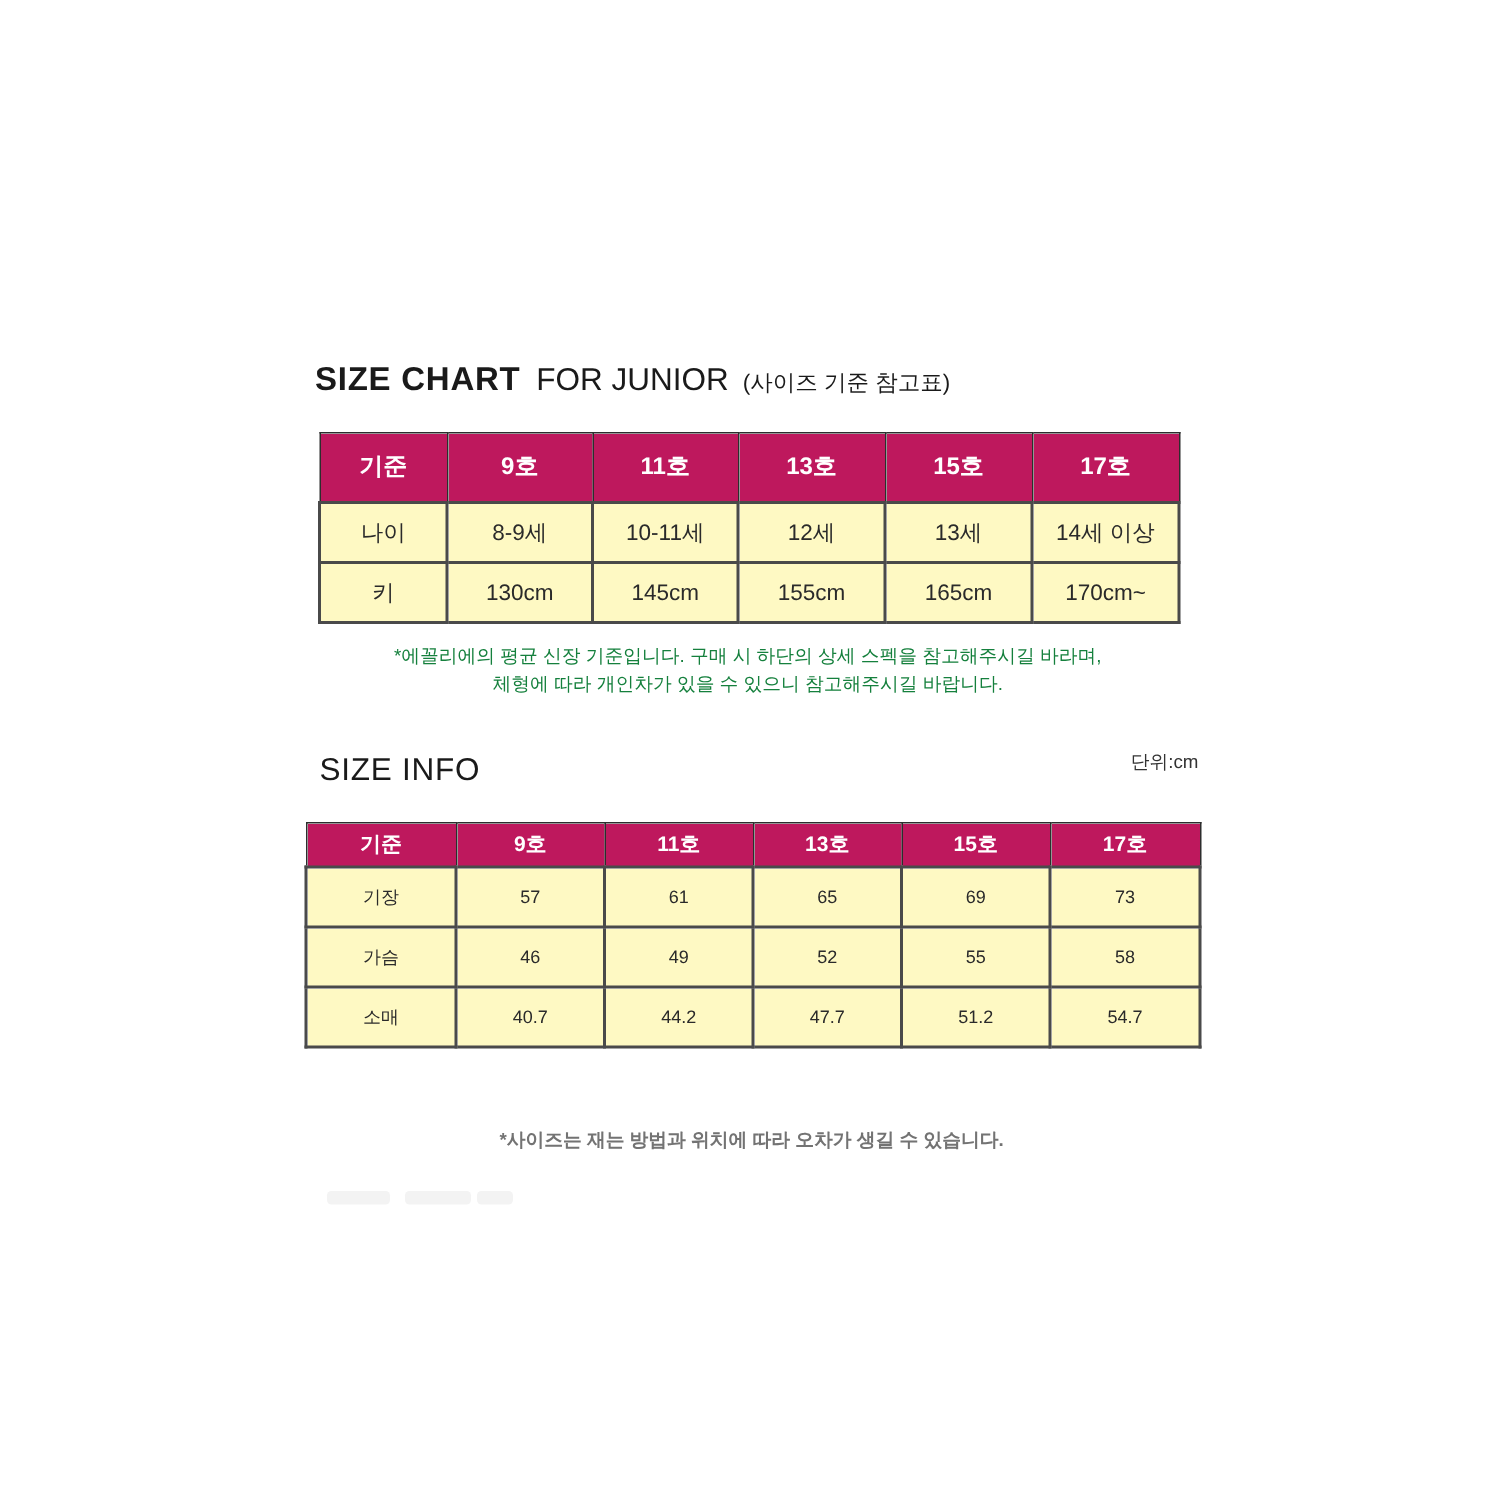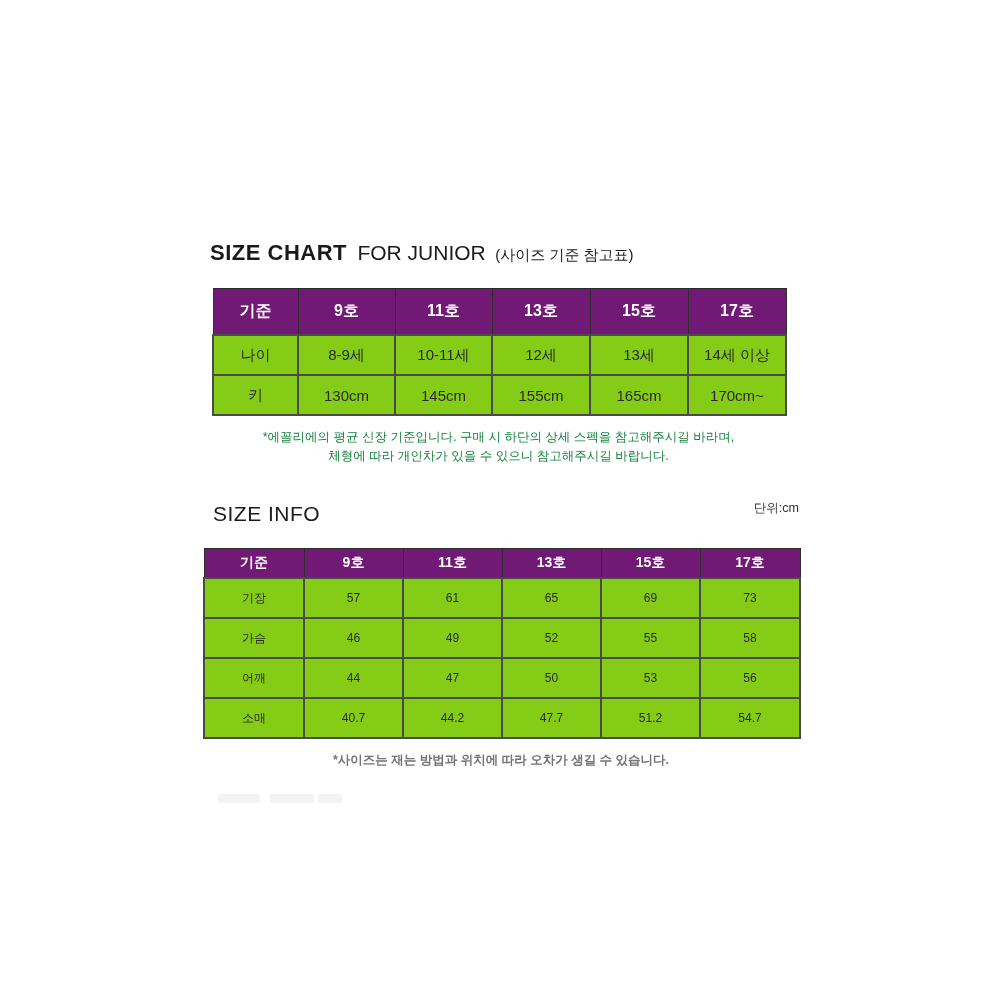"기준" th { background: #701a75 -> #be185d }
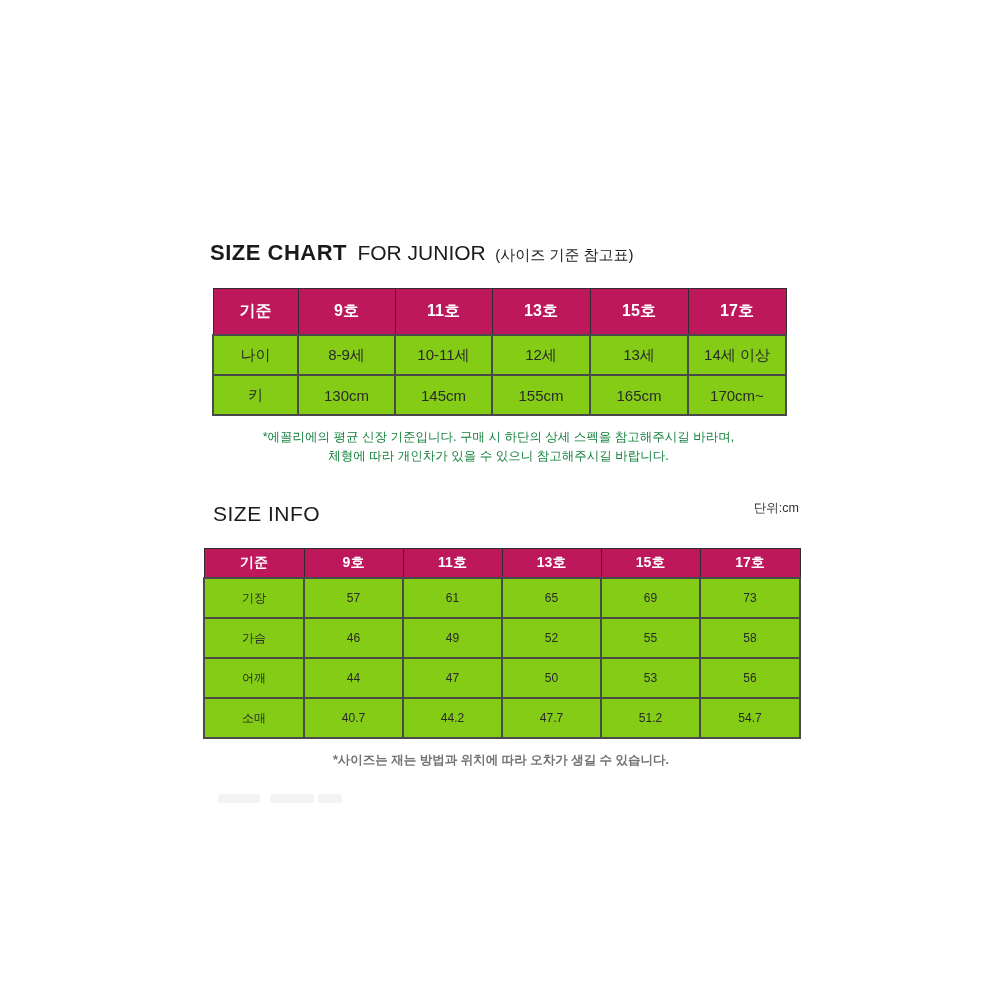"나이" td { background: #84cc16 -> #fef9c3 }
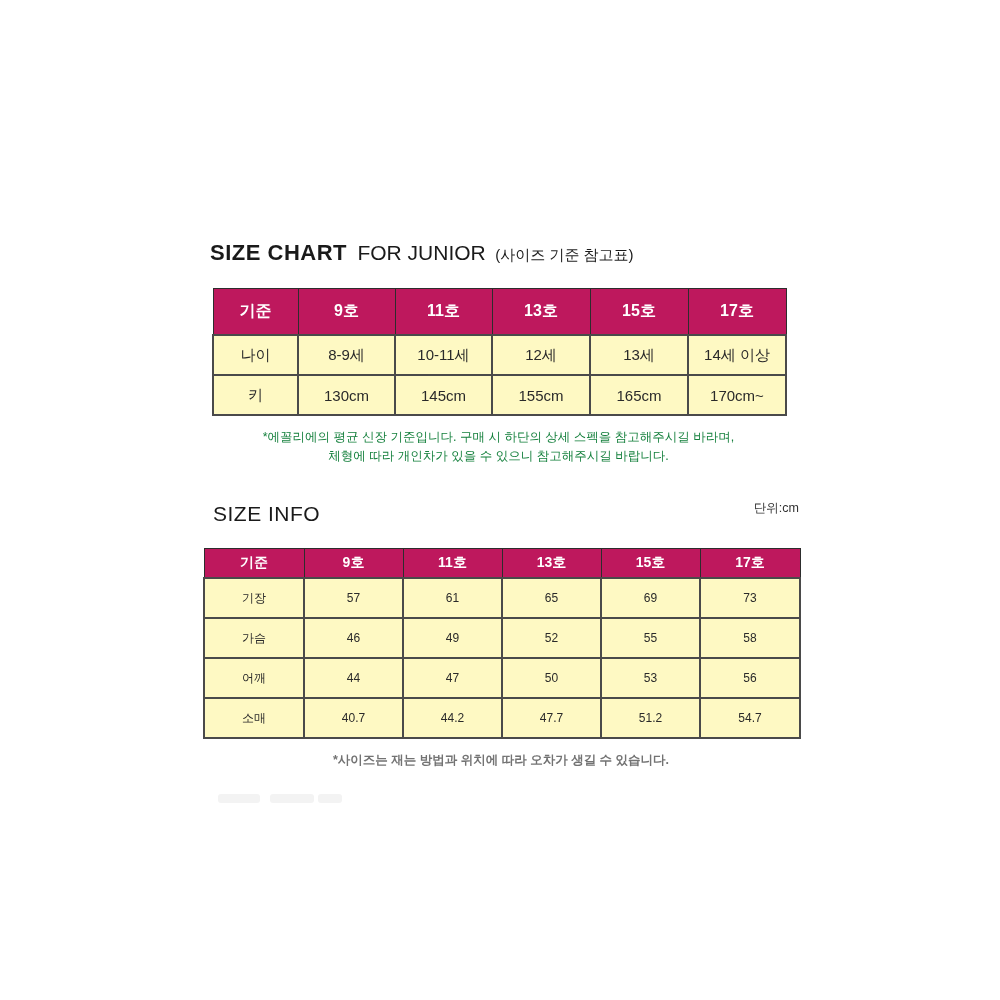"어깨" tr { html: <tr> <td>어깨</td> <td>44</td> <td>47</td> <td>50</td> <td>53</td> <td>56</td> </tr> -> none }
